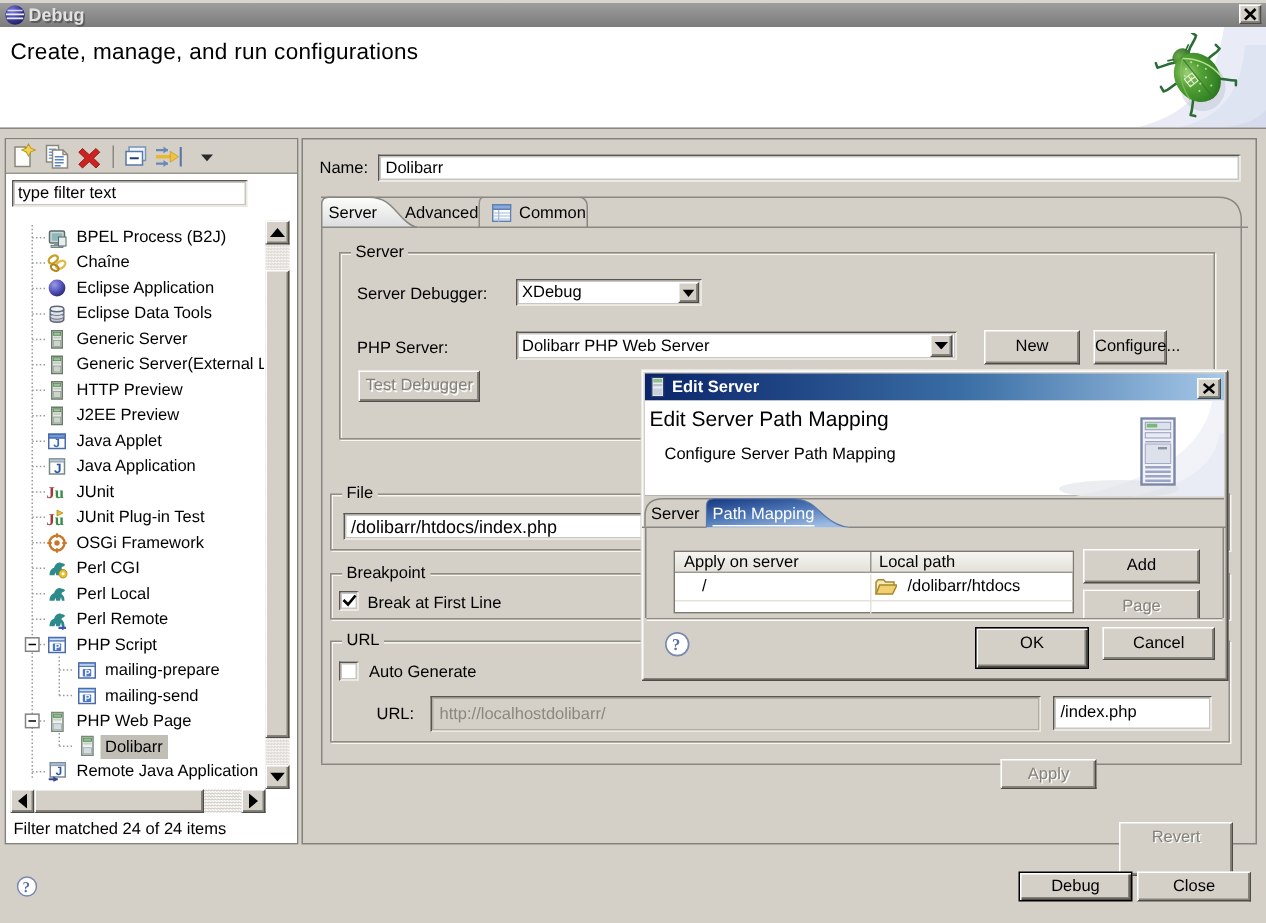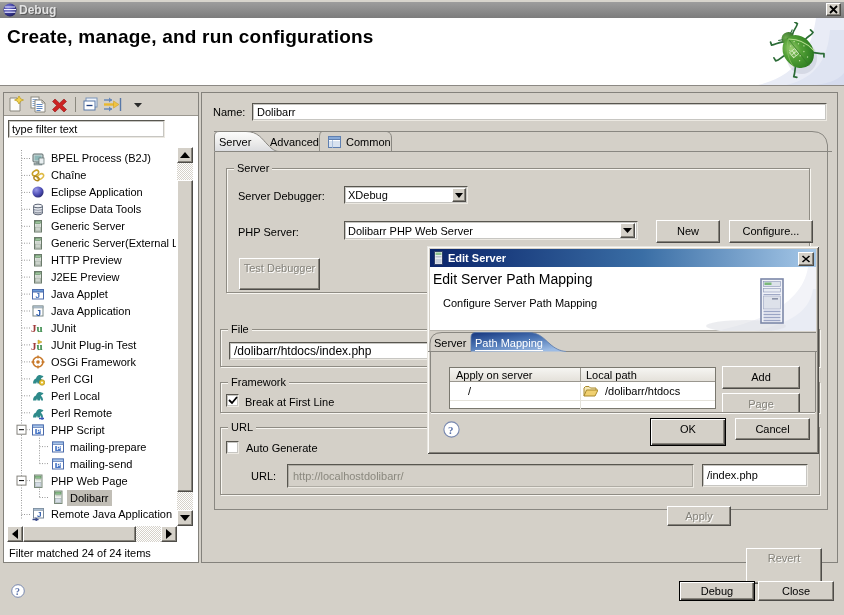"Create, manage, and run configurations" div.abs { font-size: 19px -> 15px; font-weight: bold -> normal }
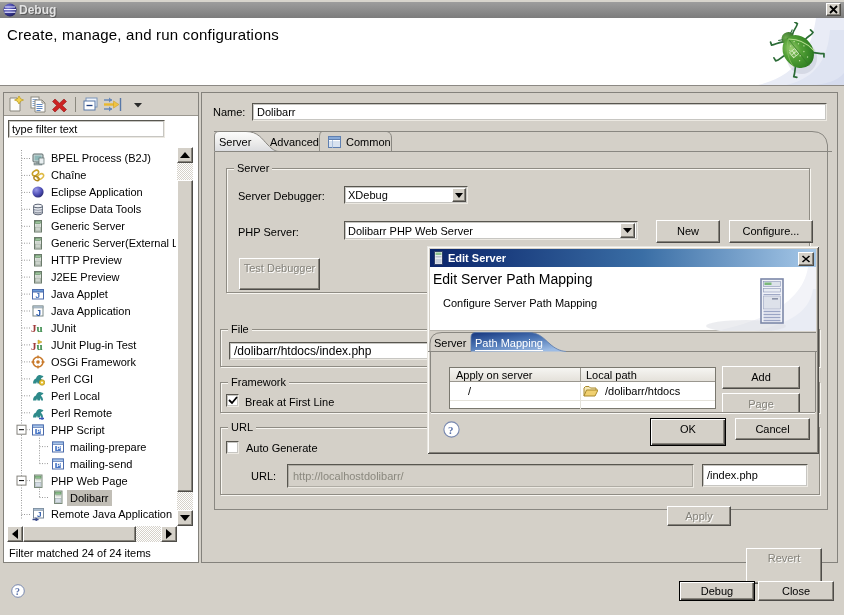"Configure..." div.abs { width: 84px -> 49px }
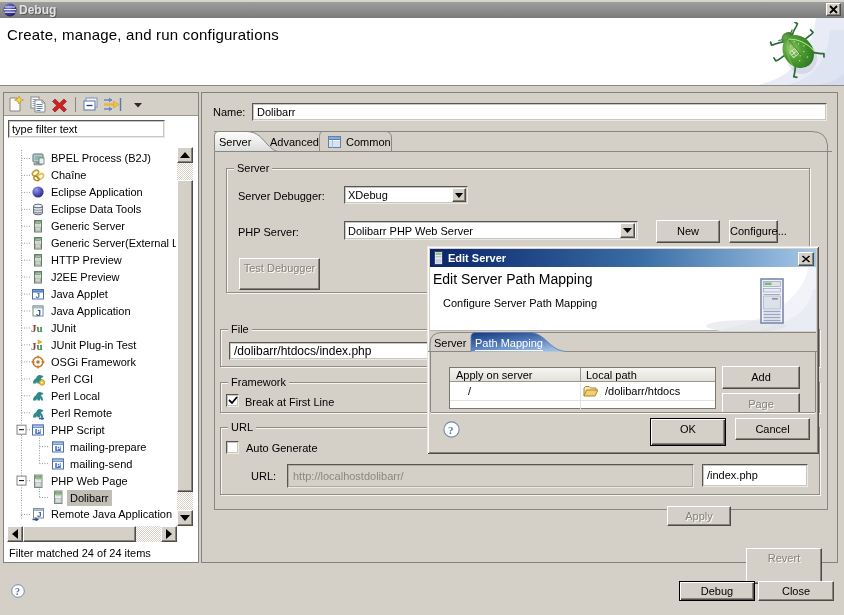"Test Debugger" div.abs { height: 32px -> 21px; top: 258px -> 247px }
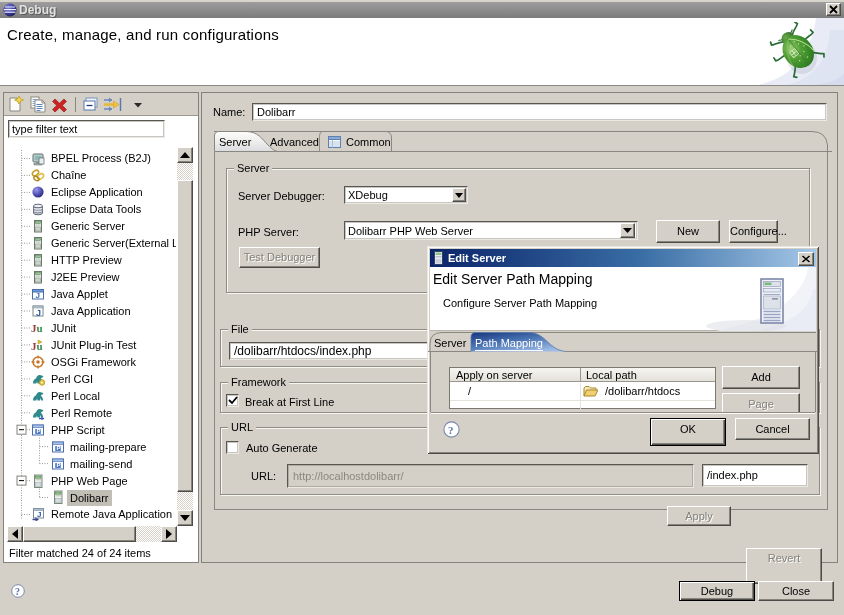"Framework" span.grplbl { text: Framework -> Breakpoint }
